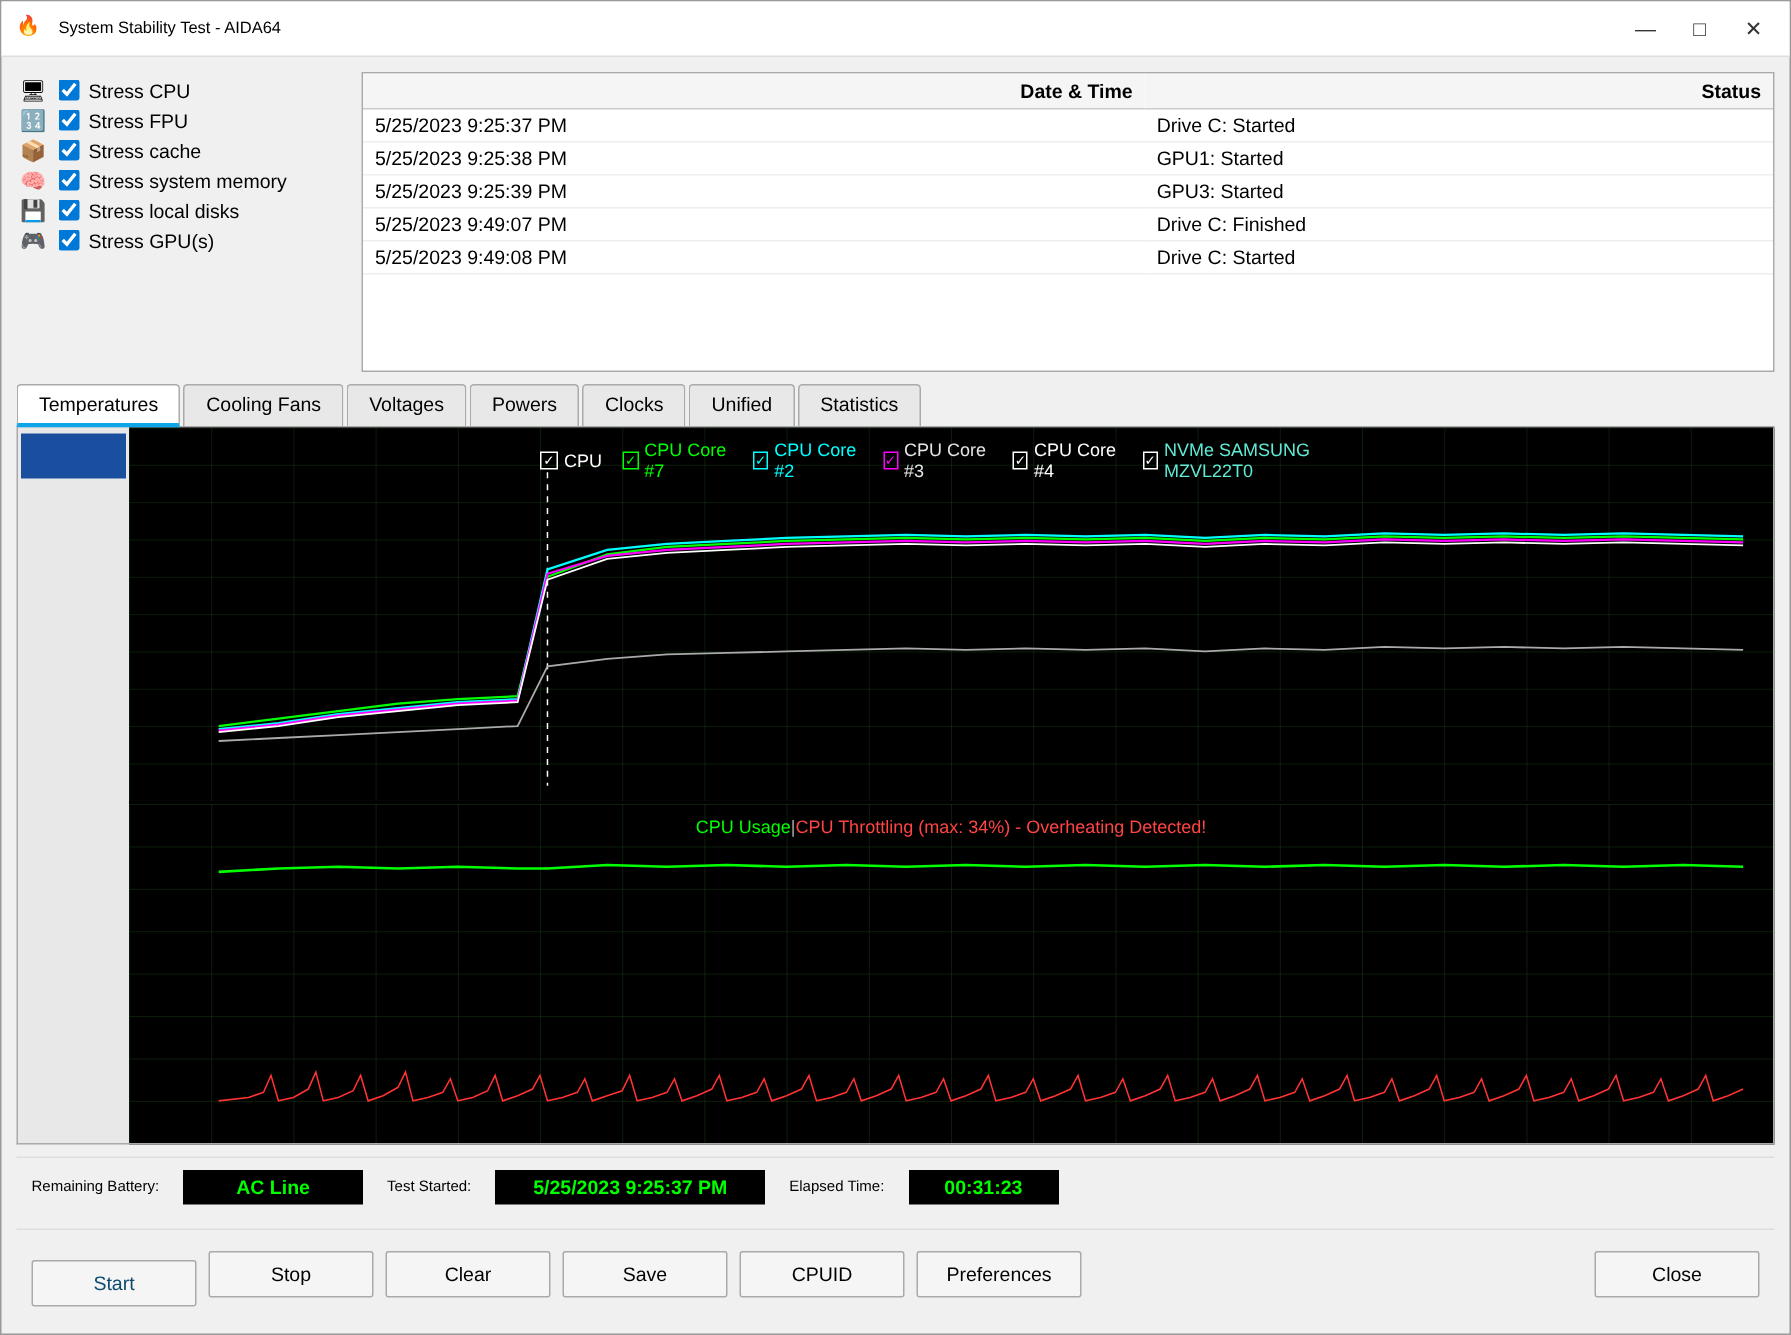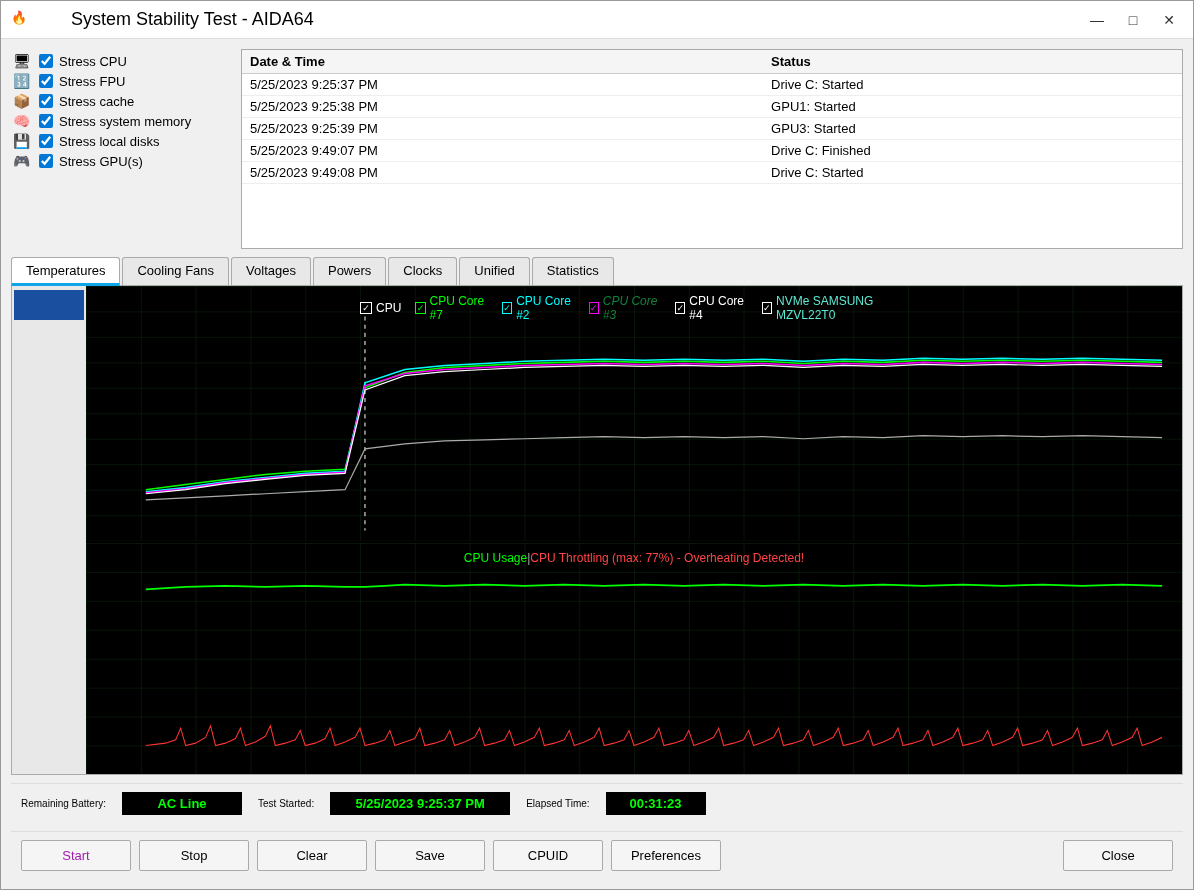"System Stability Test - AIDA64" .title-bar-title { font-size: 18px -> 11px; margin-left: 32px -> none }
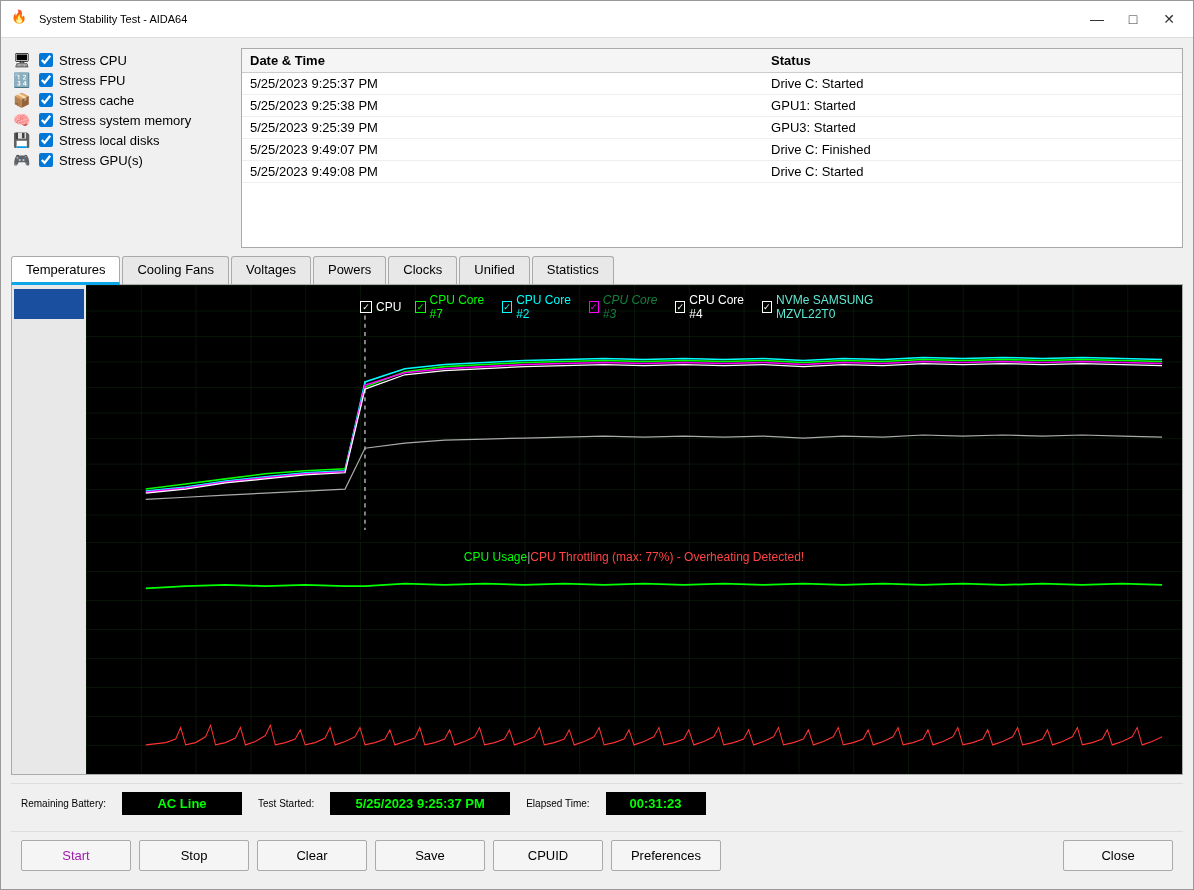"Date & Time" .log-table th { text-align: left -> right }
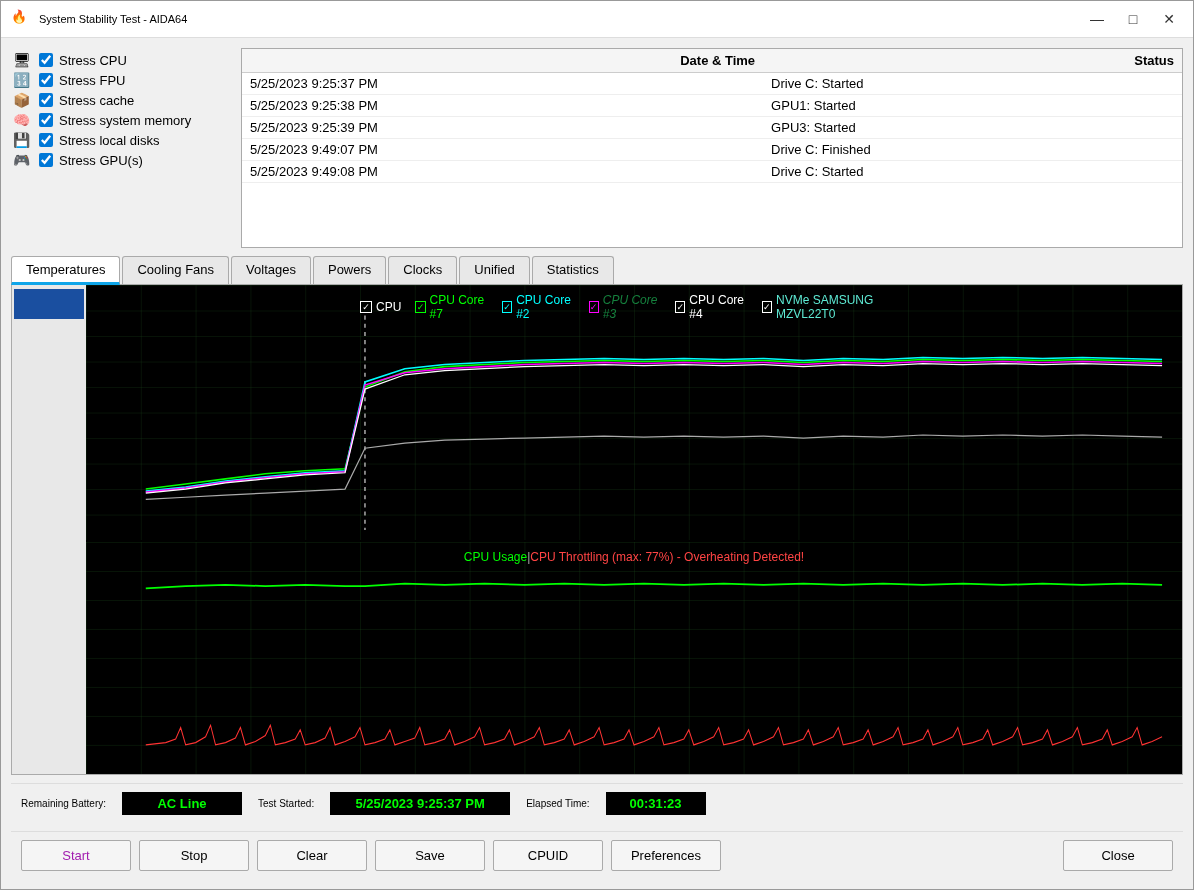"CPU Core #3" span.legend-label { color: #15803d -> #e5e5e5; font-style: italic -> none }
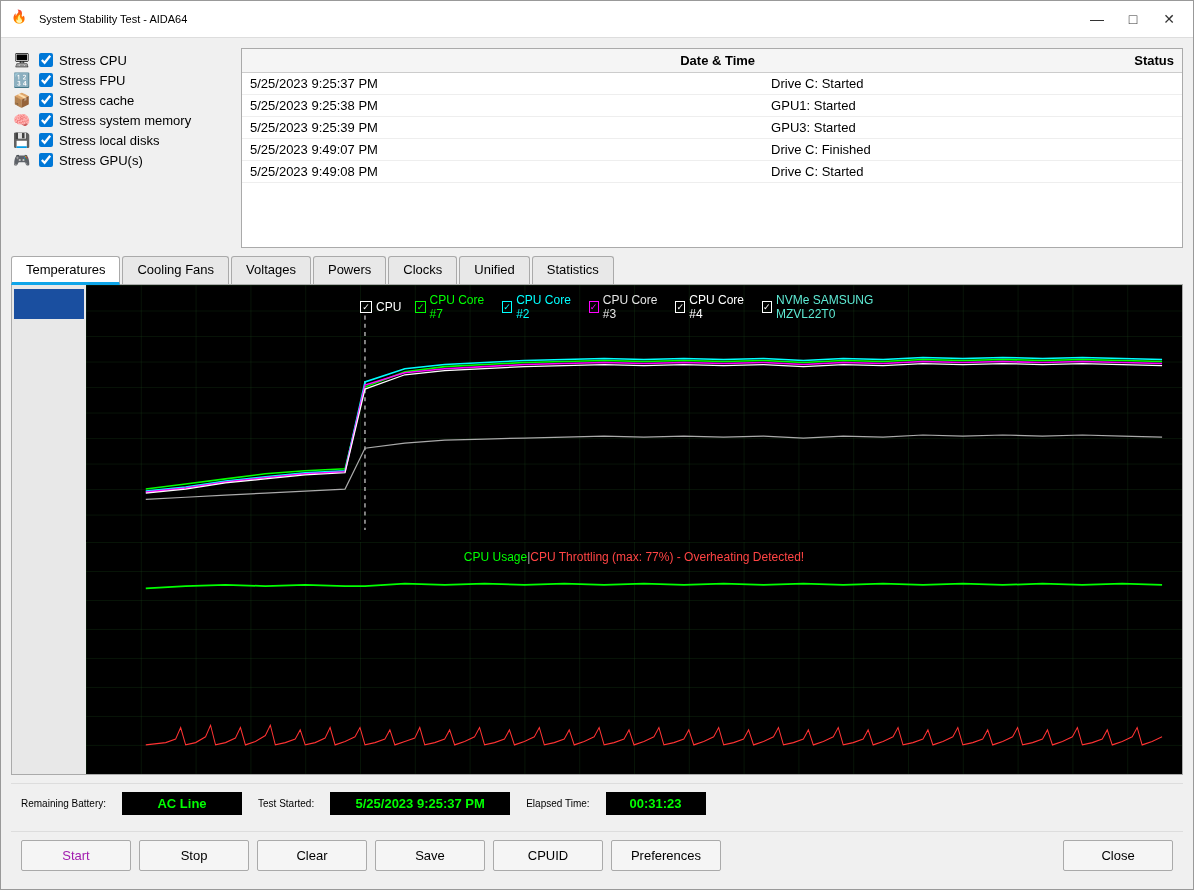"CPU Throttling (max: 77%) -" span { text: 77% -> 34% }
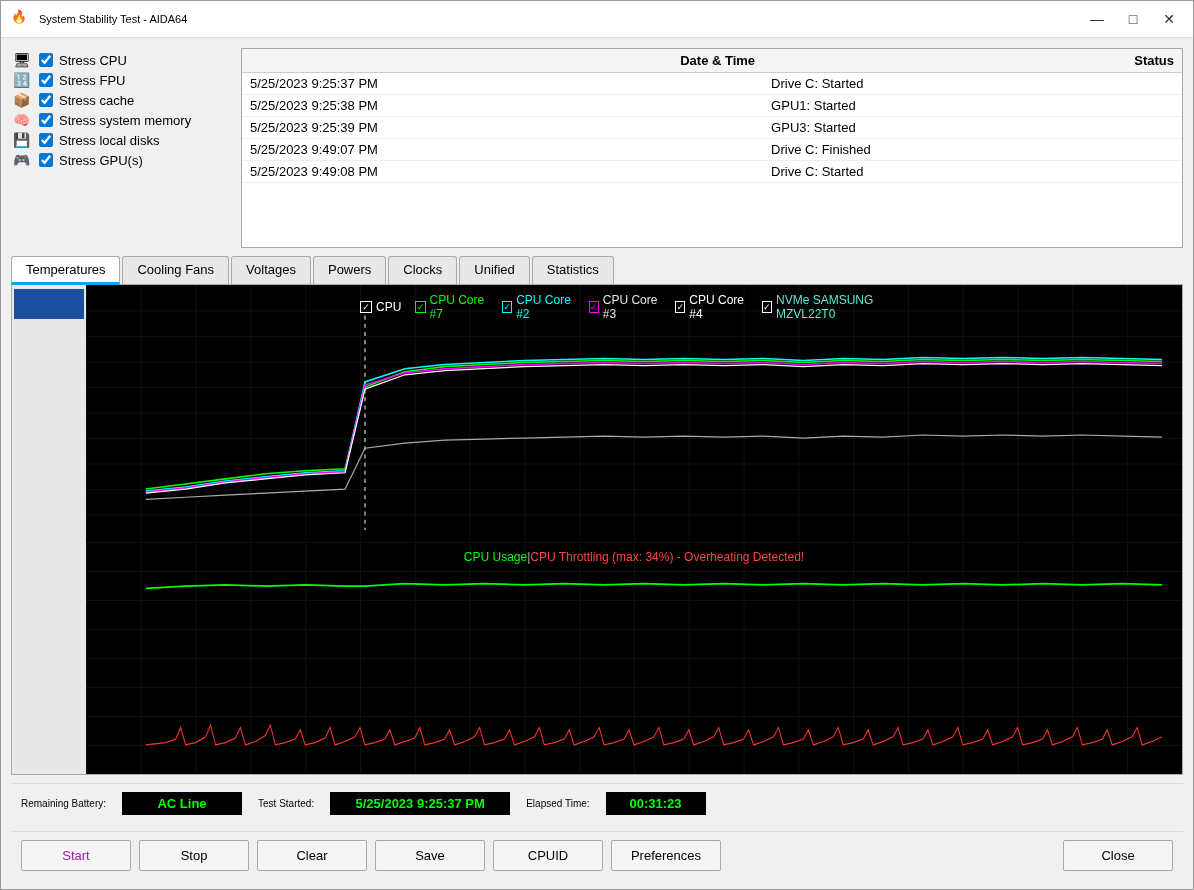"Start" .btn:disabled { color: #a21caf -> #0c4a6e; margin-top: none -> 12px }
